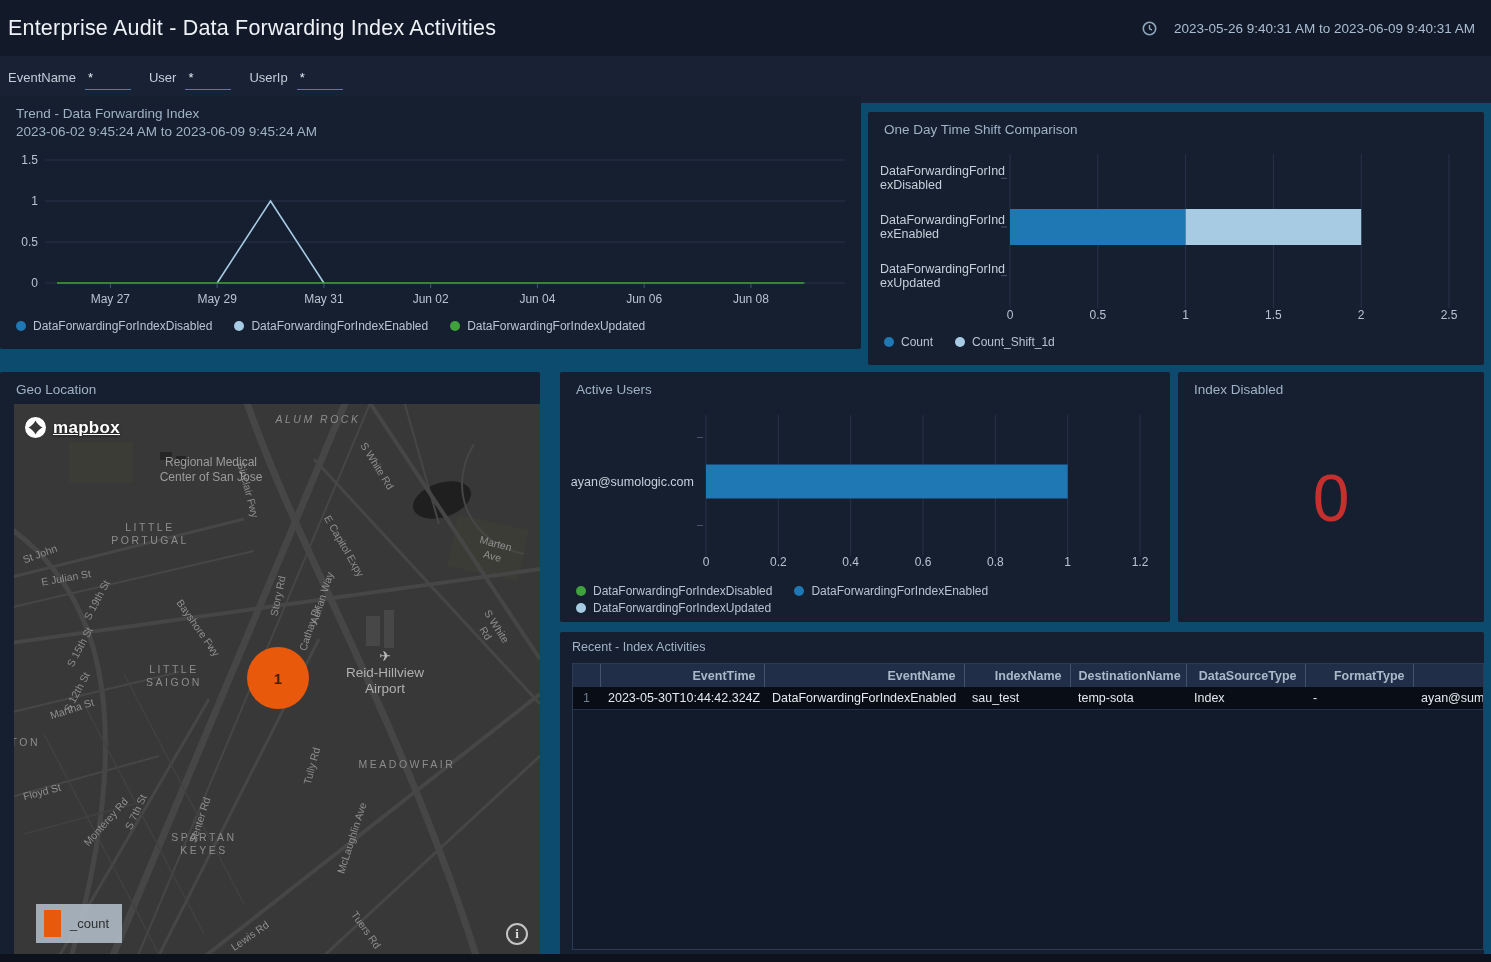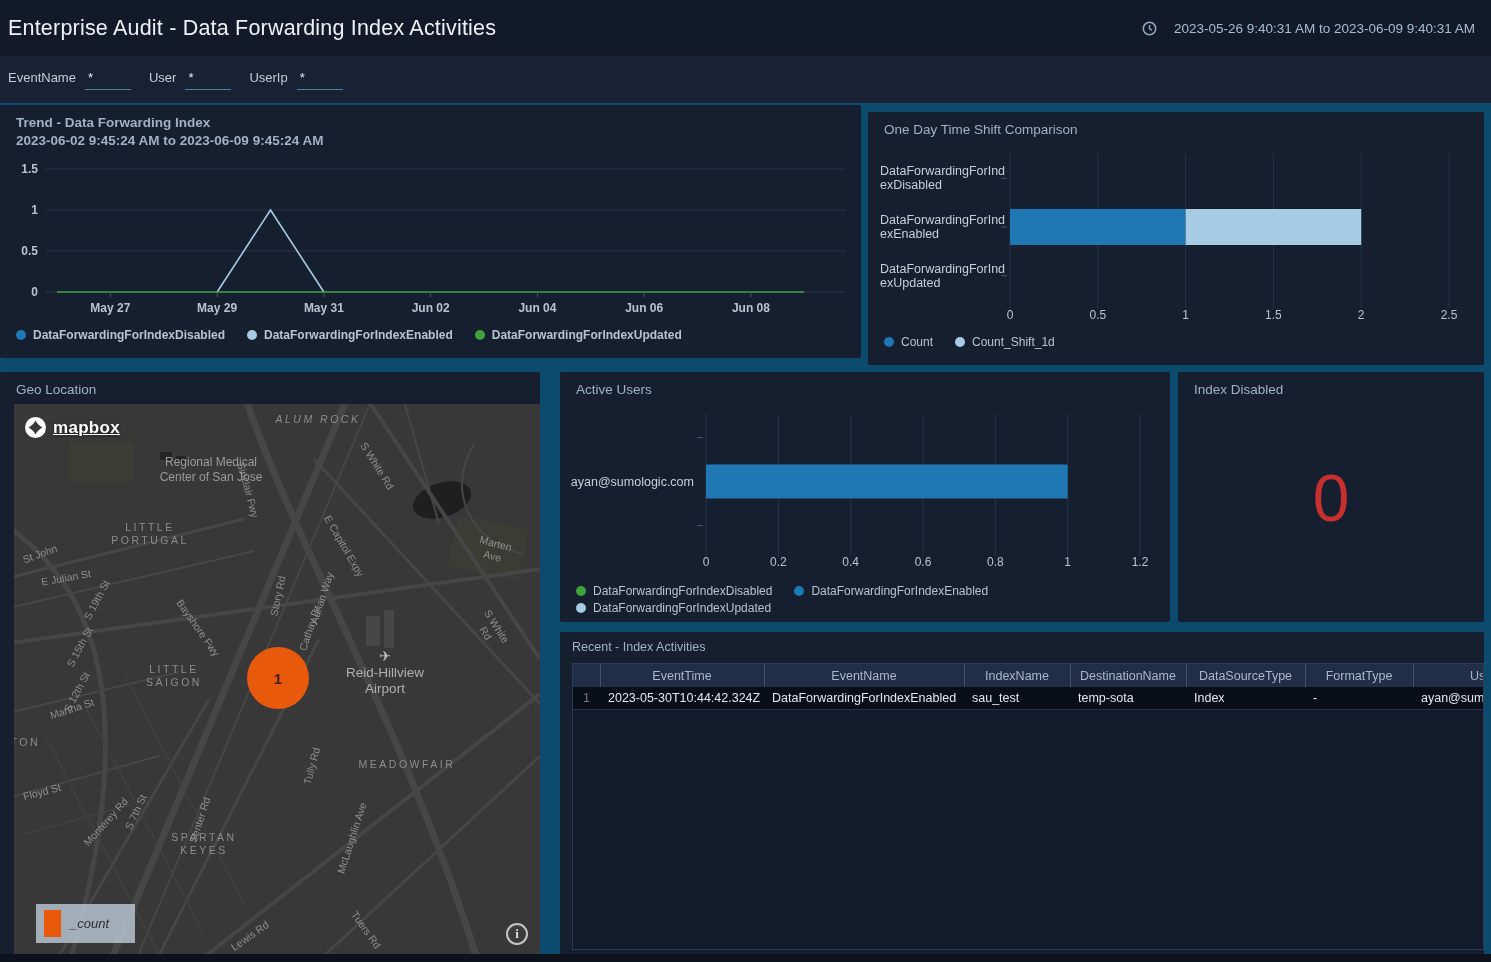"Trend - Data Forwarding Index" #trend-panel { font-weight: bold -> none; top: 105px -> 96px }
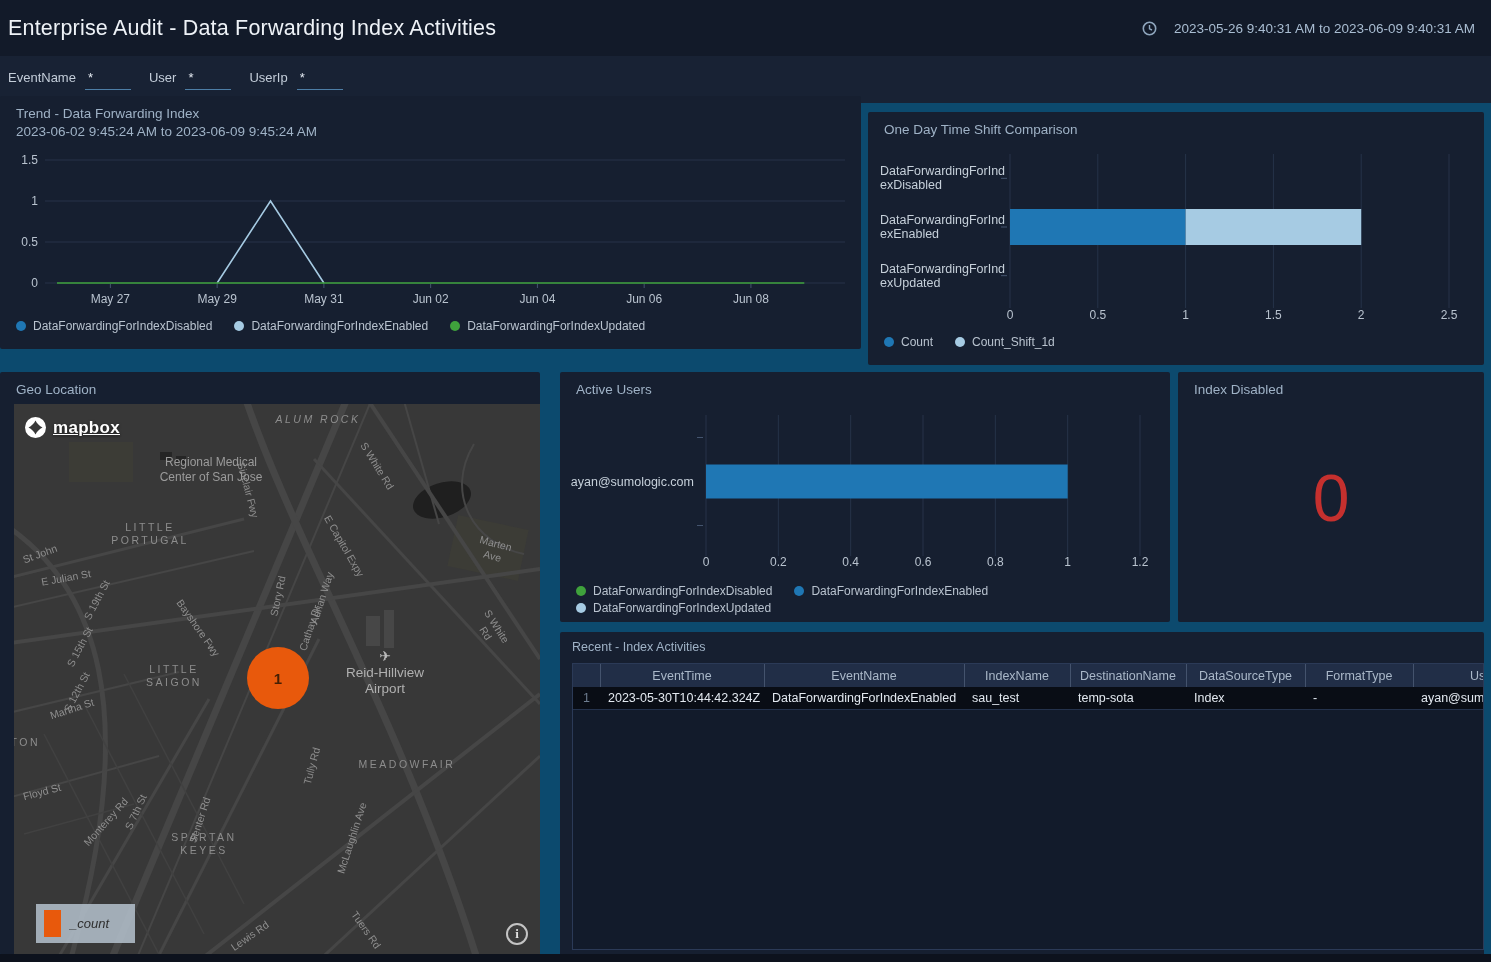"EventTime" table.recent th { font-weight: 400 -> 700; text-align: center -> right }
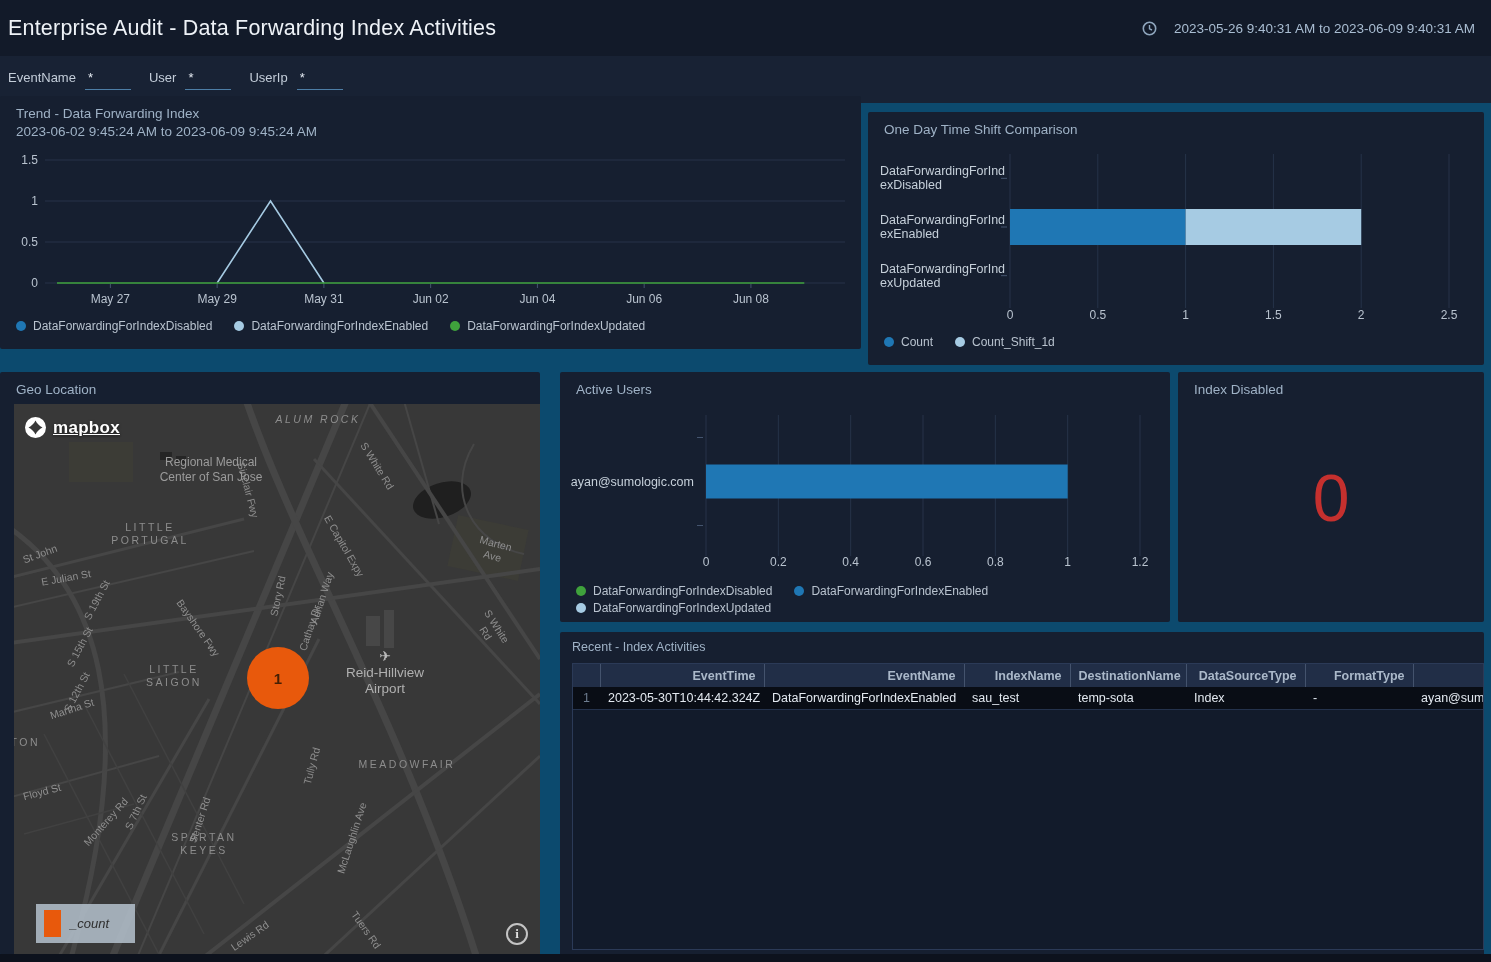"_count" .map-legend { font-style: italic -> none; padding: 6px 26px 6px 8px -> 6px 13px 6px 8px }
